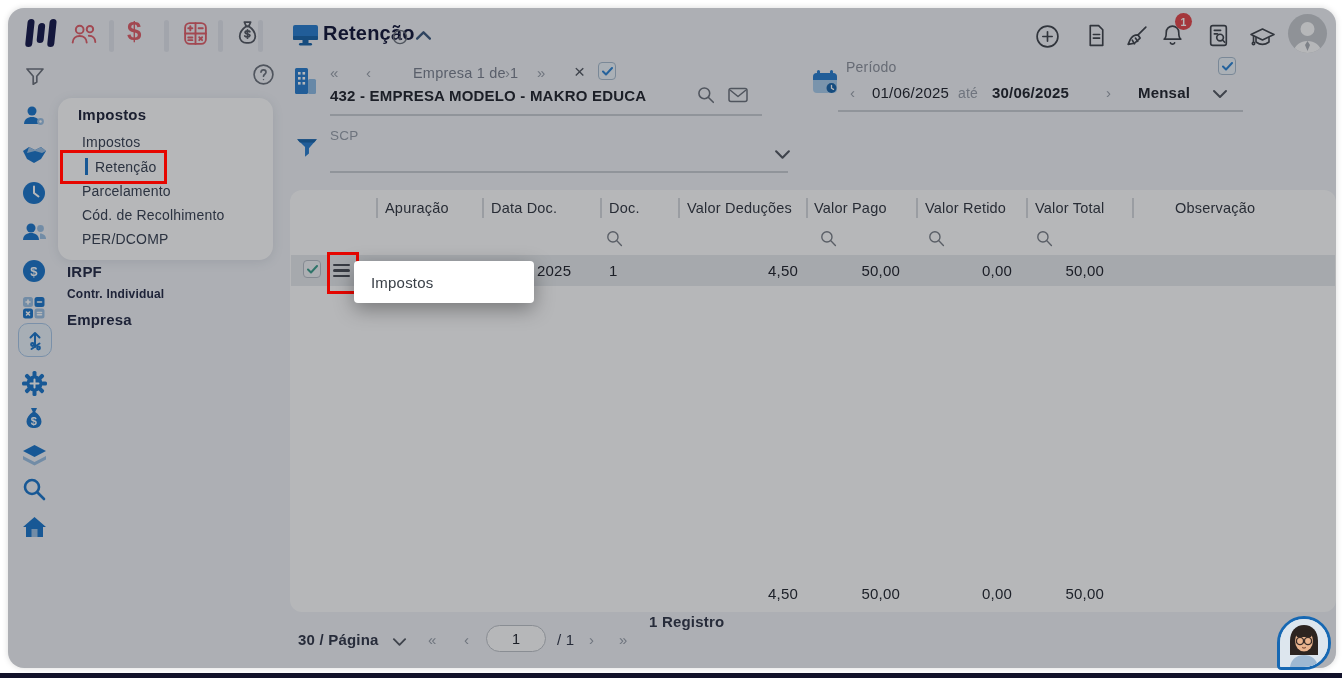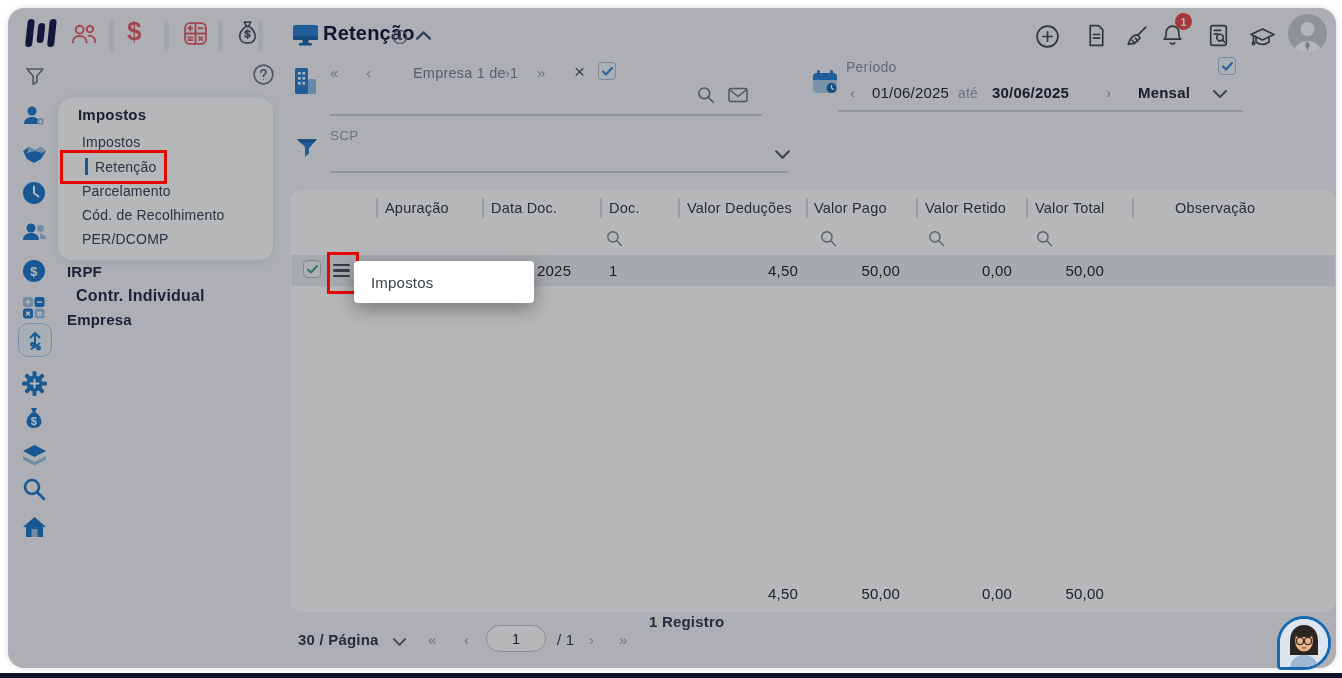"432 - EMPRESA MODELO -" span.t { html: none -> <span>432 - EMPRESA MODELO - MAKRO EDUCA</span> }
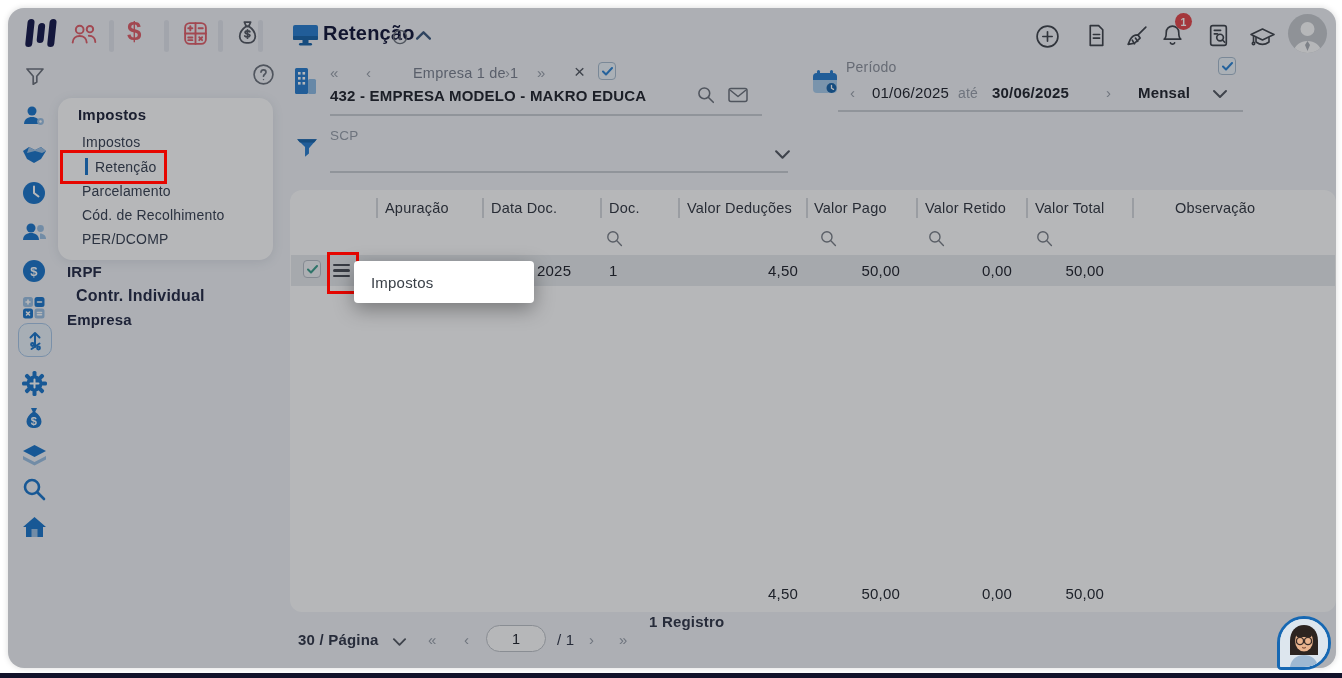"Contr. Individual" span.t { font-size: 16px -> 12px; margin-left: 9px -> none }
